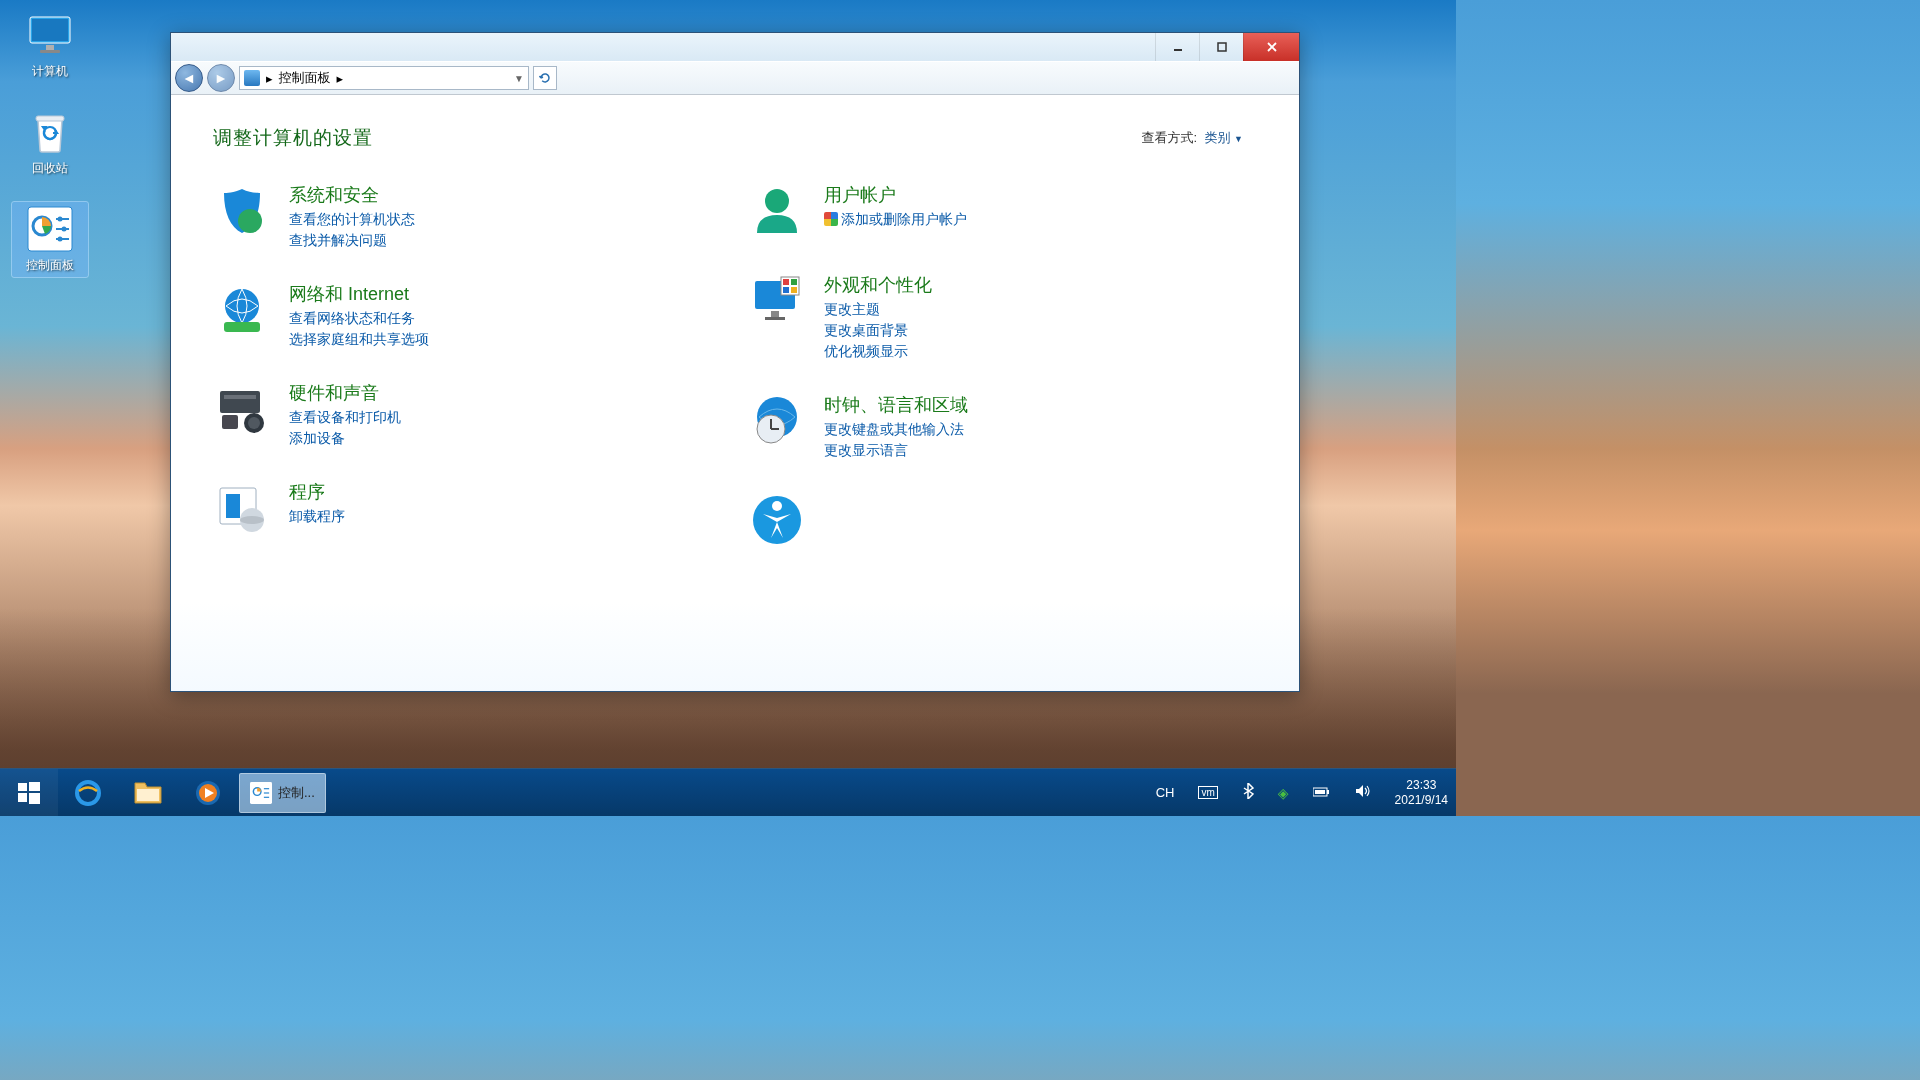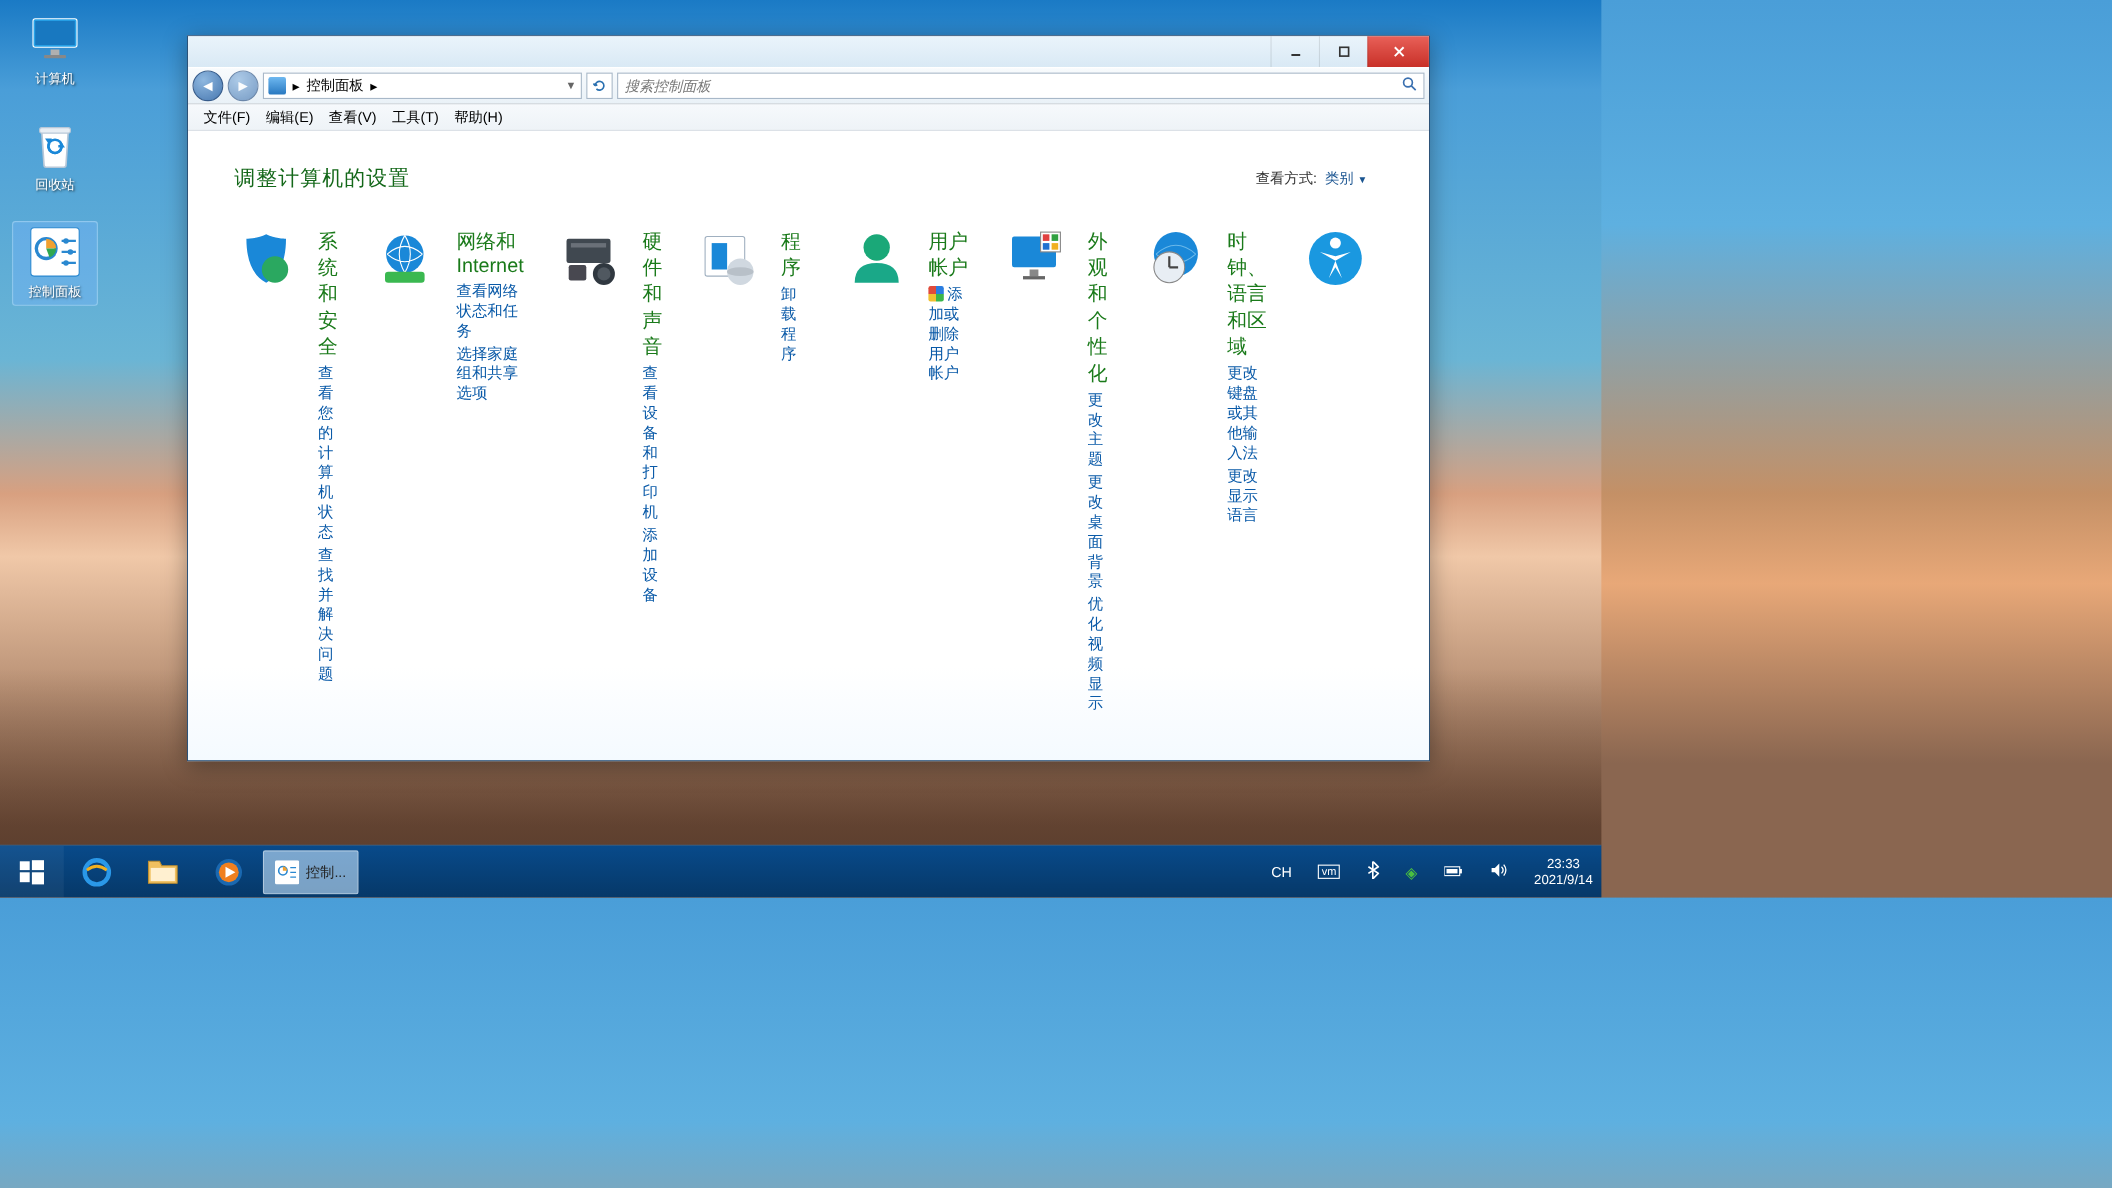"搜索控制面板" div.search { html: <div> <input> <span><svg> <circle></circle> <line></line> </svg></span> </div> -> none }
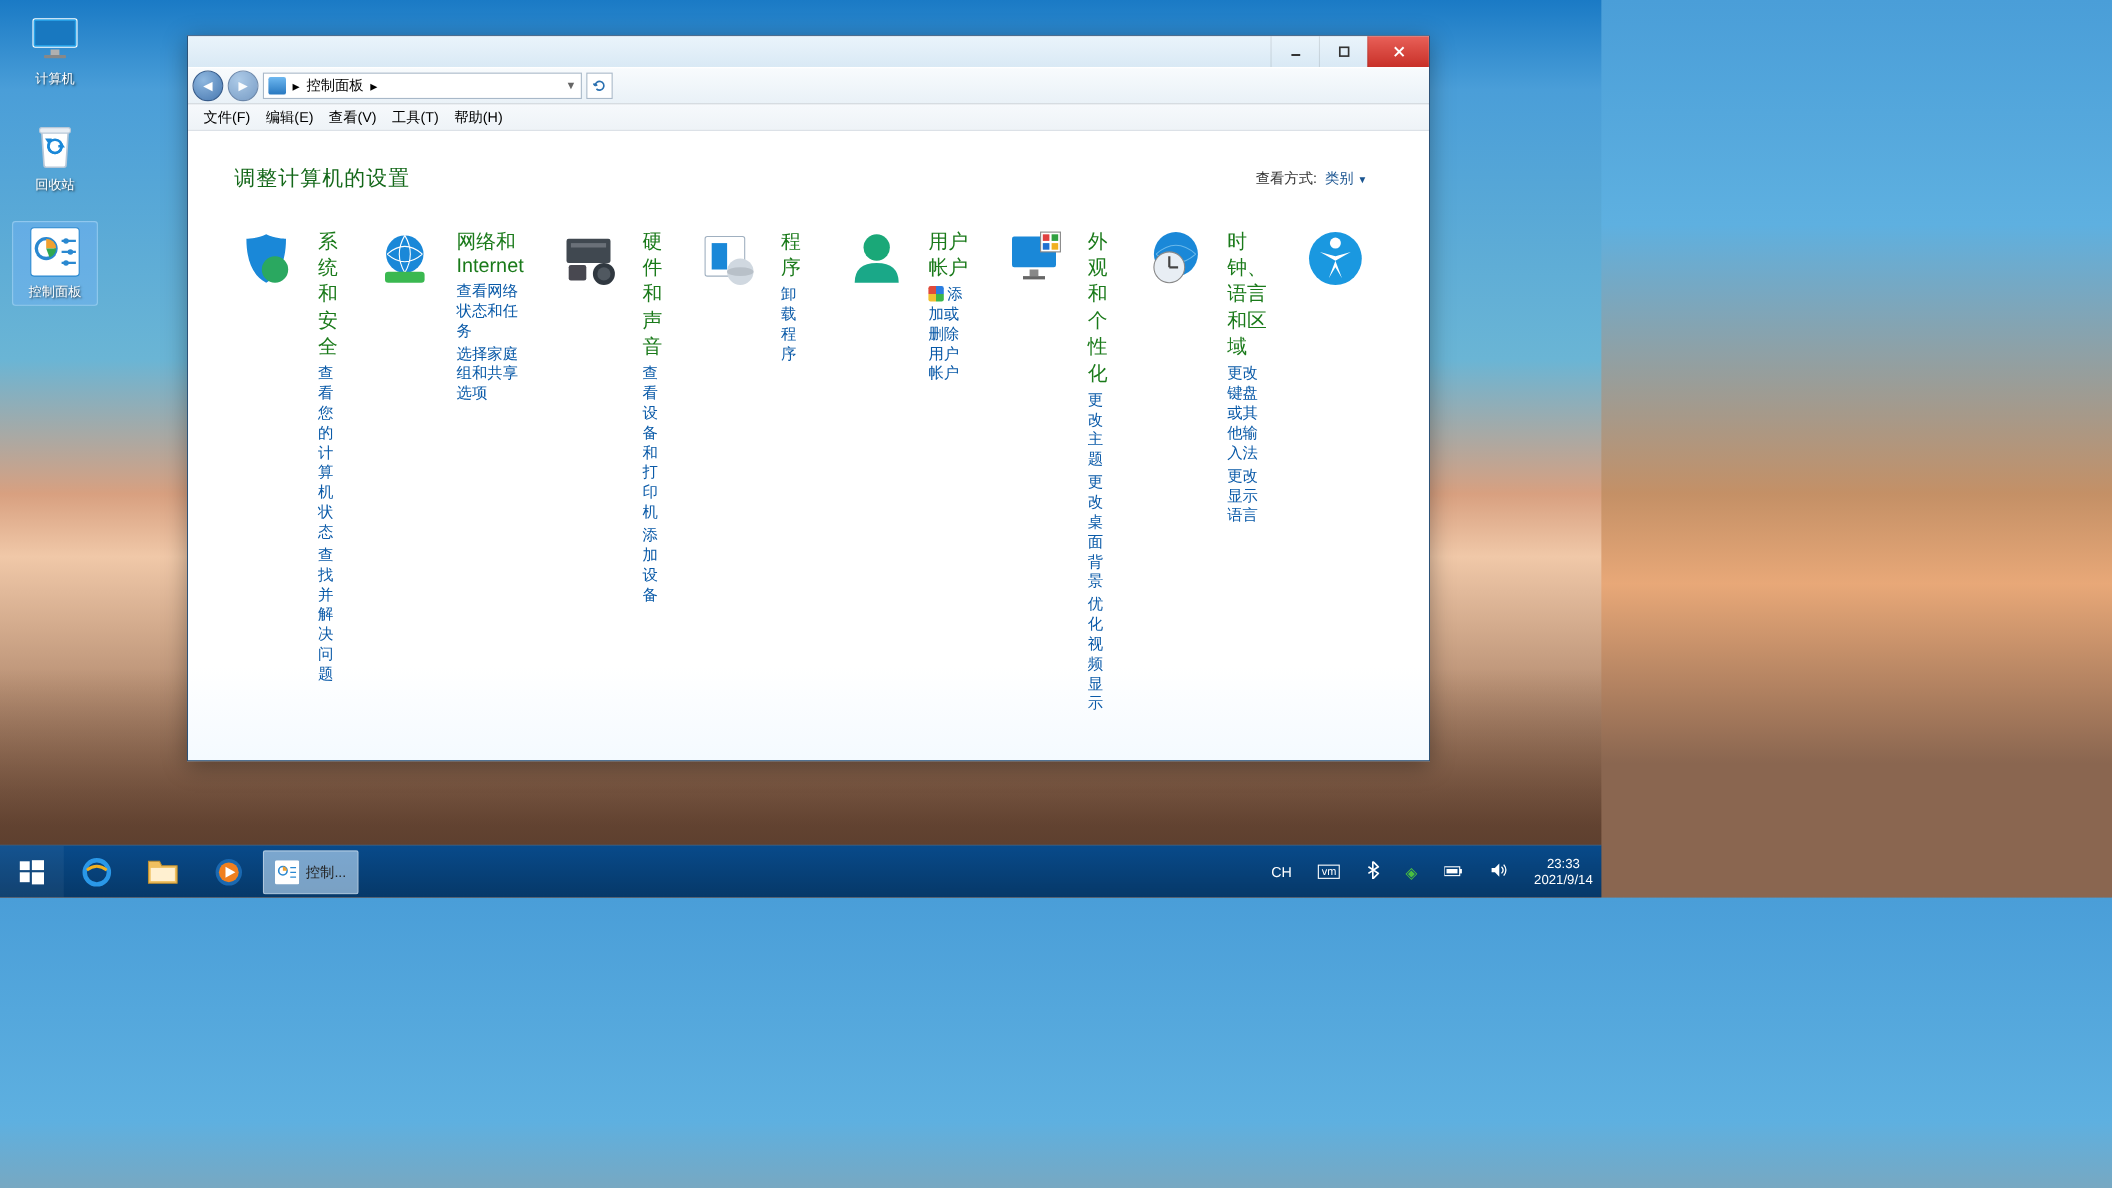"文件(F)" div.menubar { html: <div> <span>文件(F)</span> <span>编辑(E)</span> <span>查看(V)</span> <span>工具(T)</span> <span>帮助(H)</span> </div> -> none }
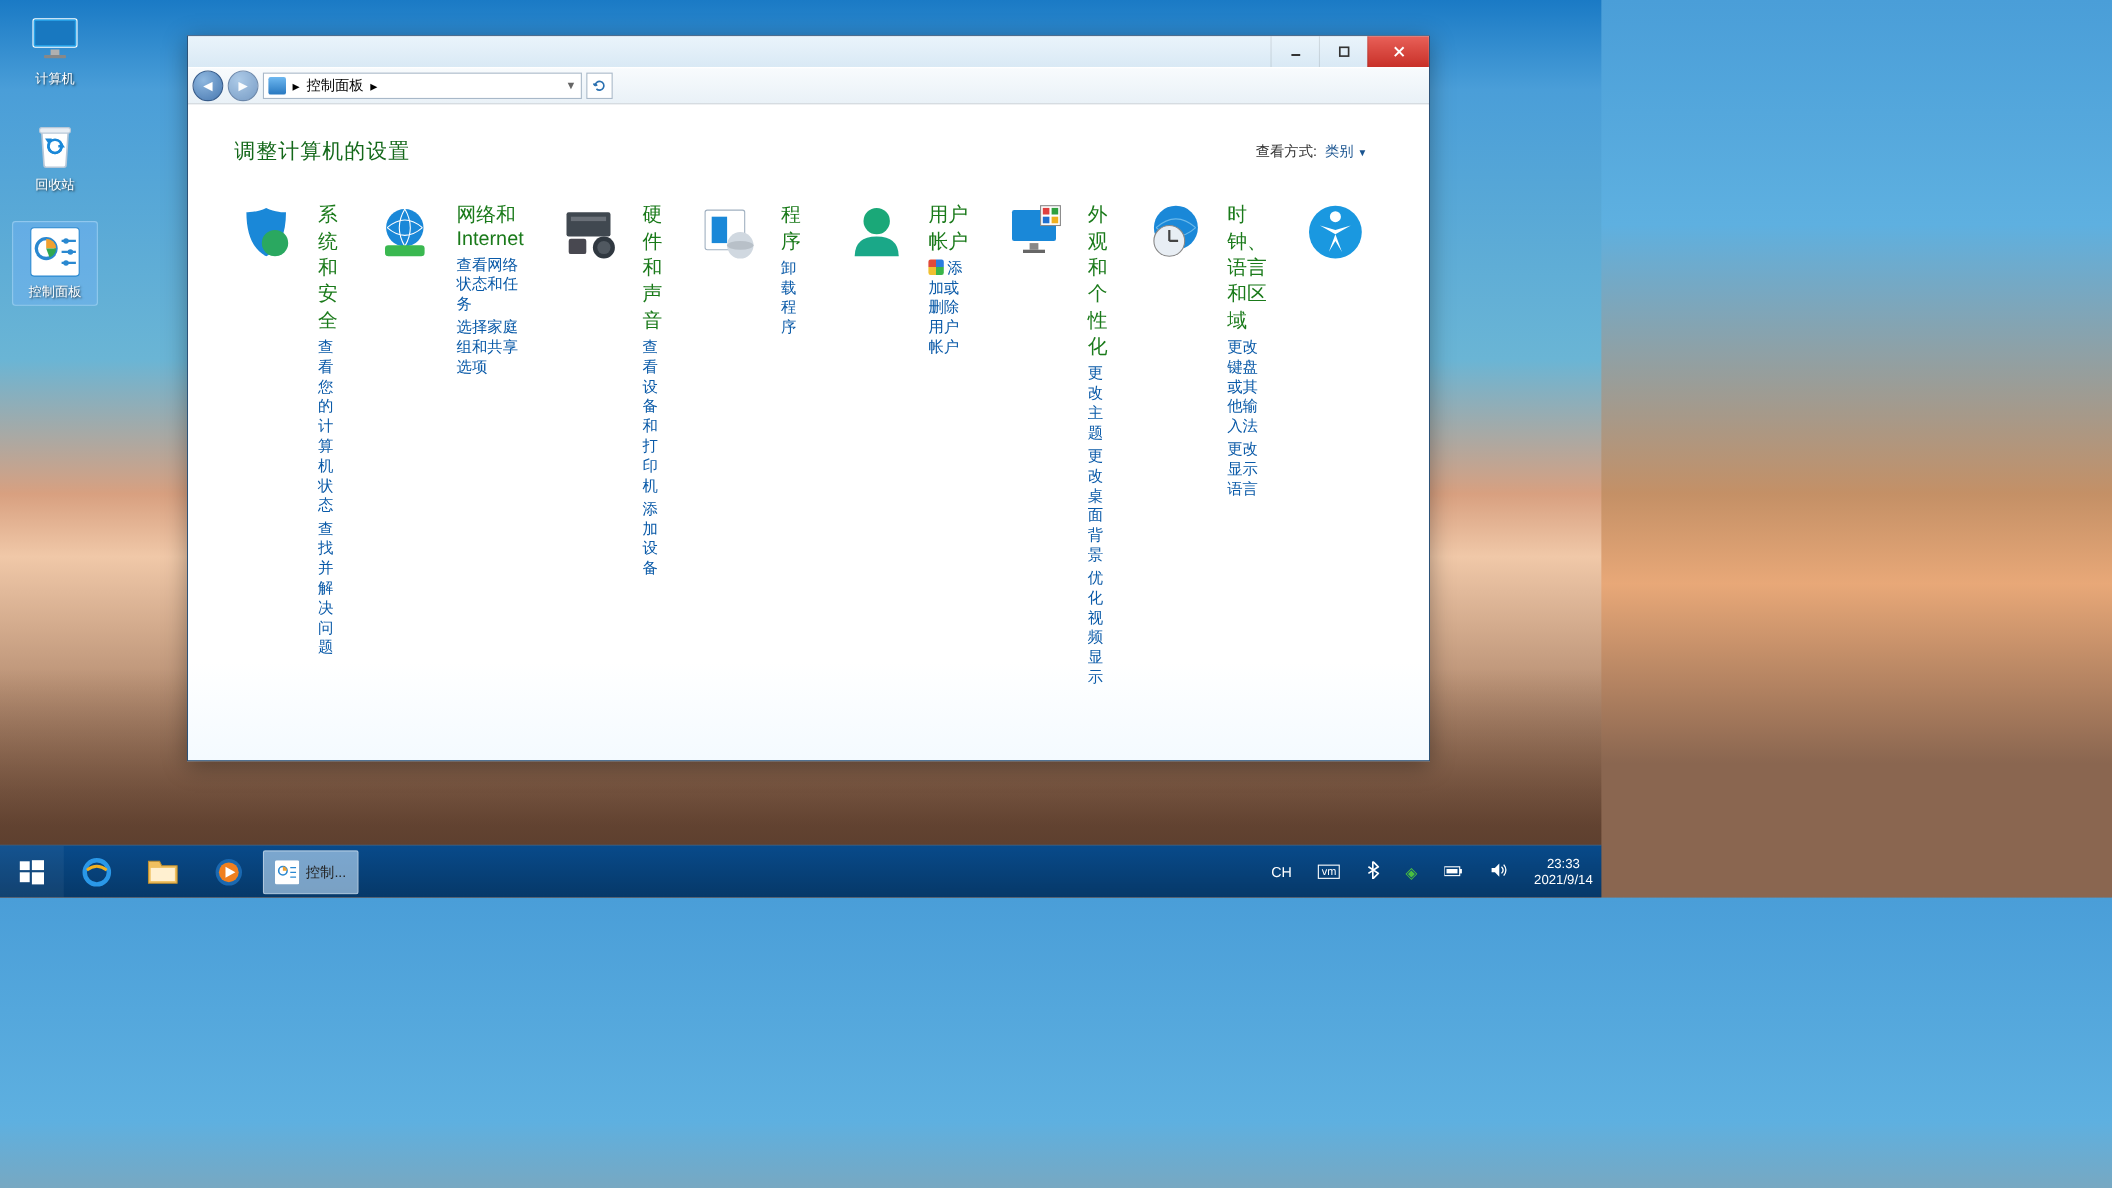"系统和安全" .col { flex-direction: row -> column }
